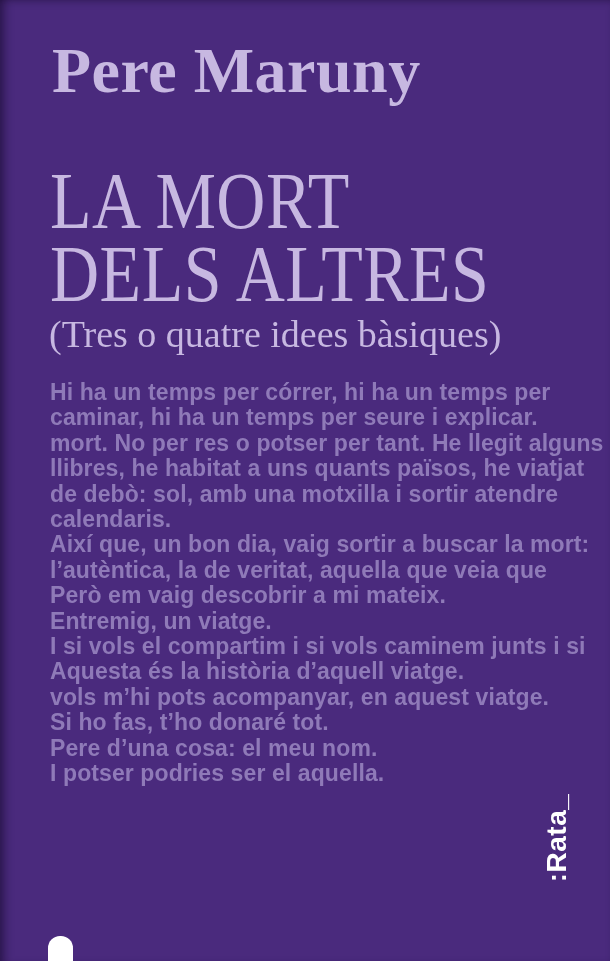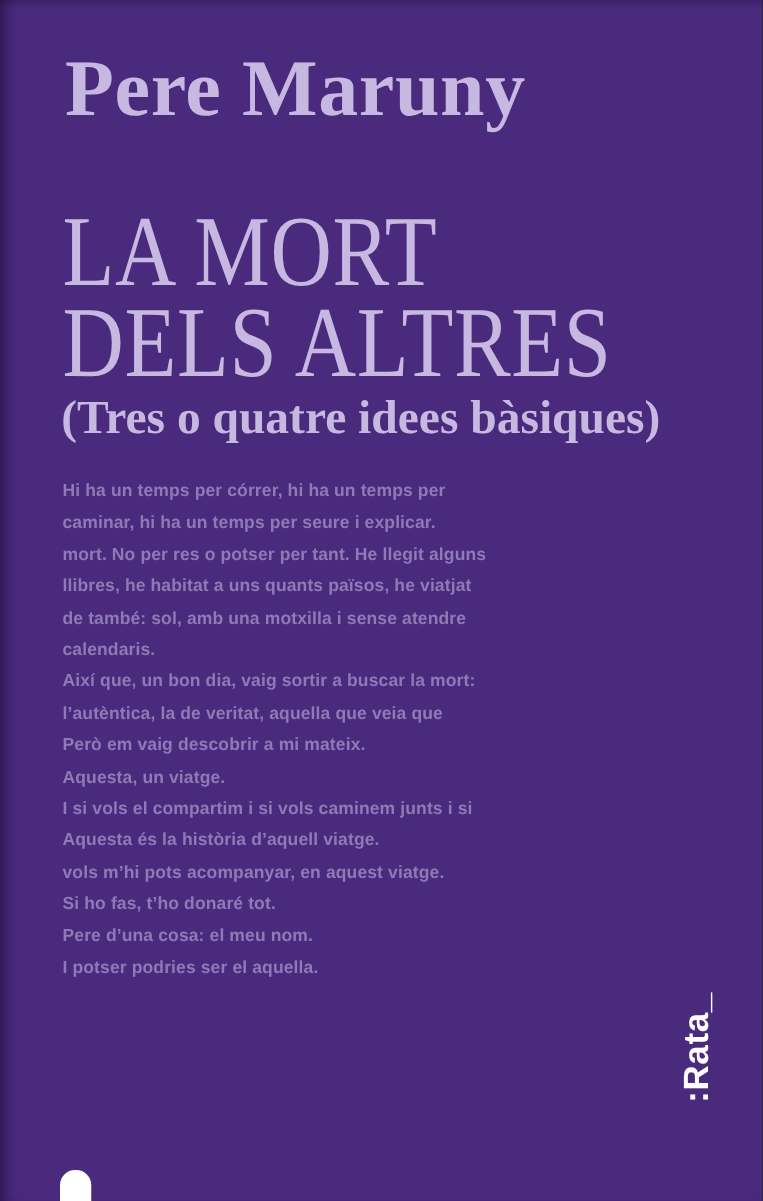"(Tres o quatre idees bàsiques)" .subtitle { font-weight: 700 -> 400 }
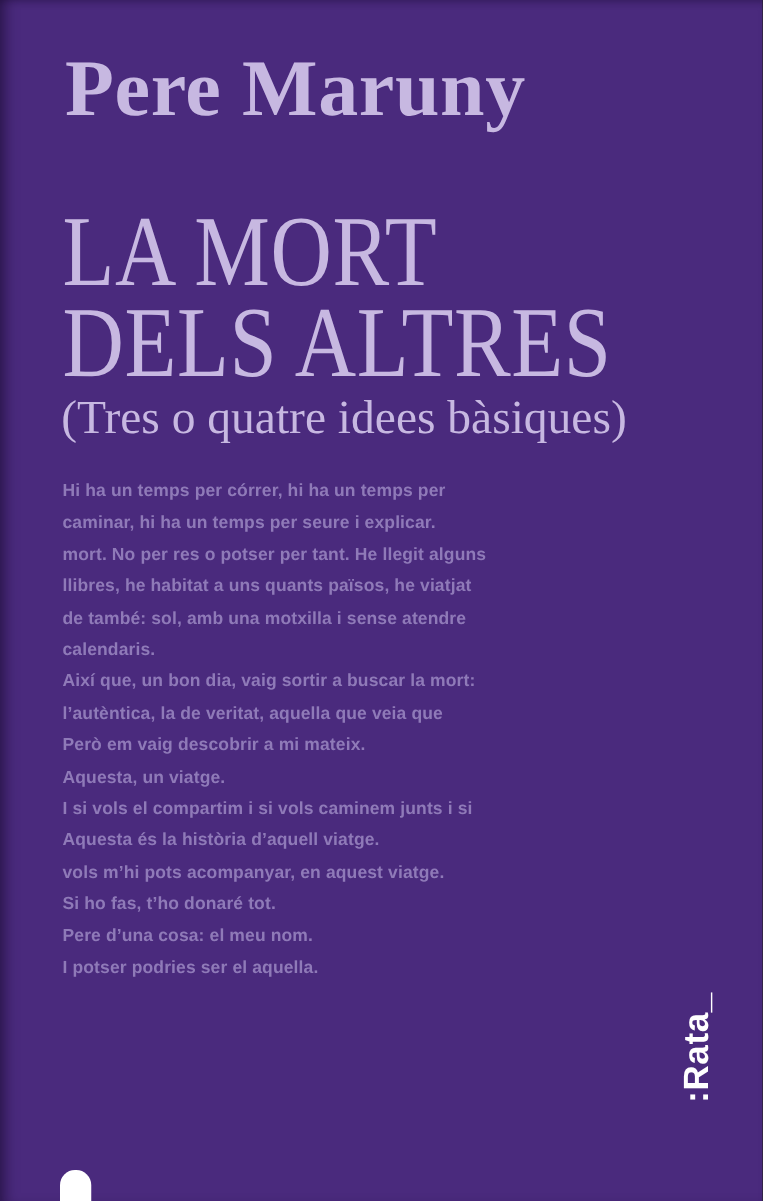"Hi ha un temps per" .body-text { font-size: 14px -> 23px }
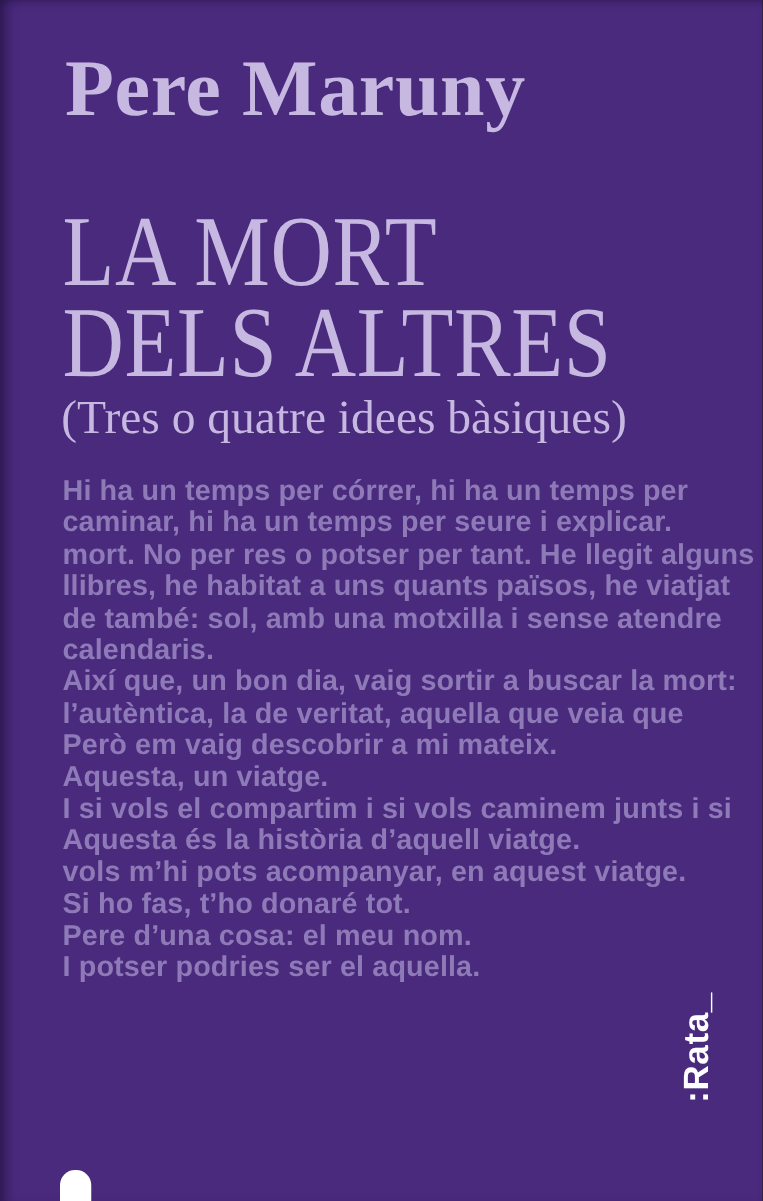"de també: sol, amb una" div.body-line { text: també: sol, amb una motxilla i sense -> debò: sol, amb una motxilla i sortir }
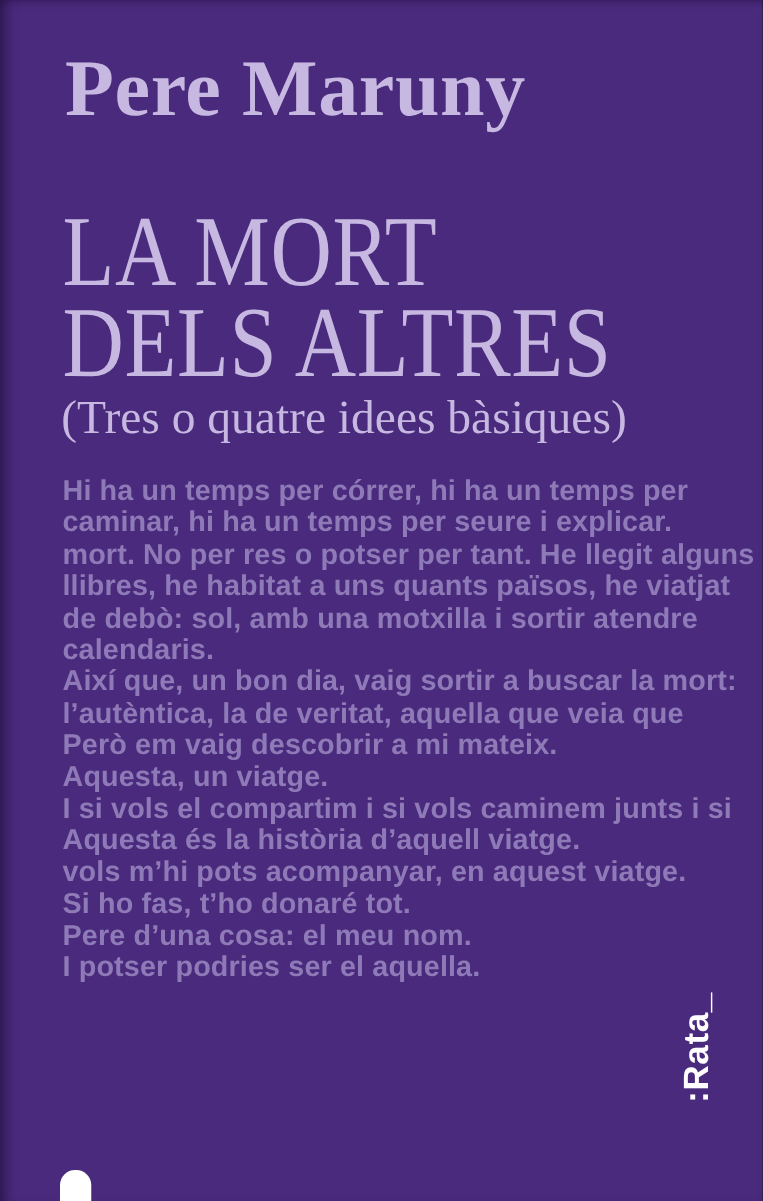"Aquesta, un viatge." div.body-line { text: Aquesta -> Entremig }
